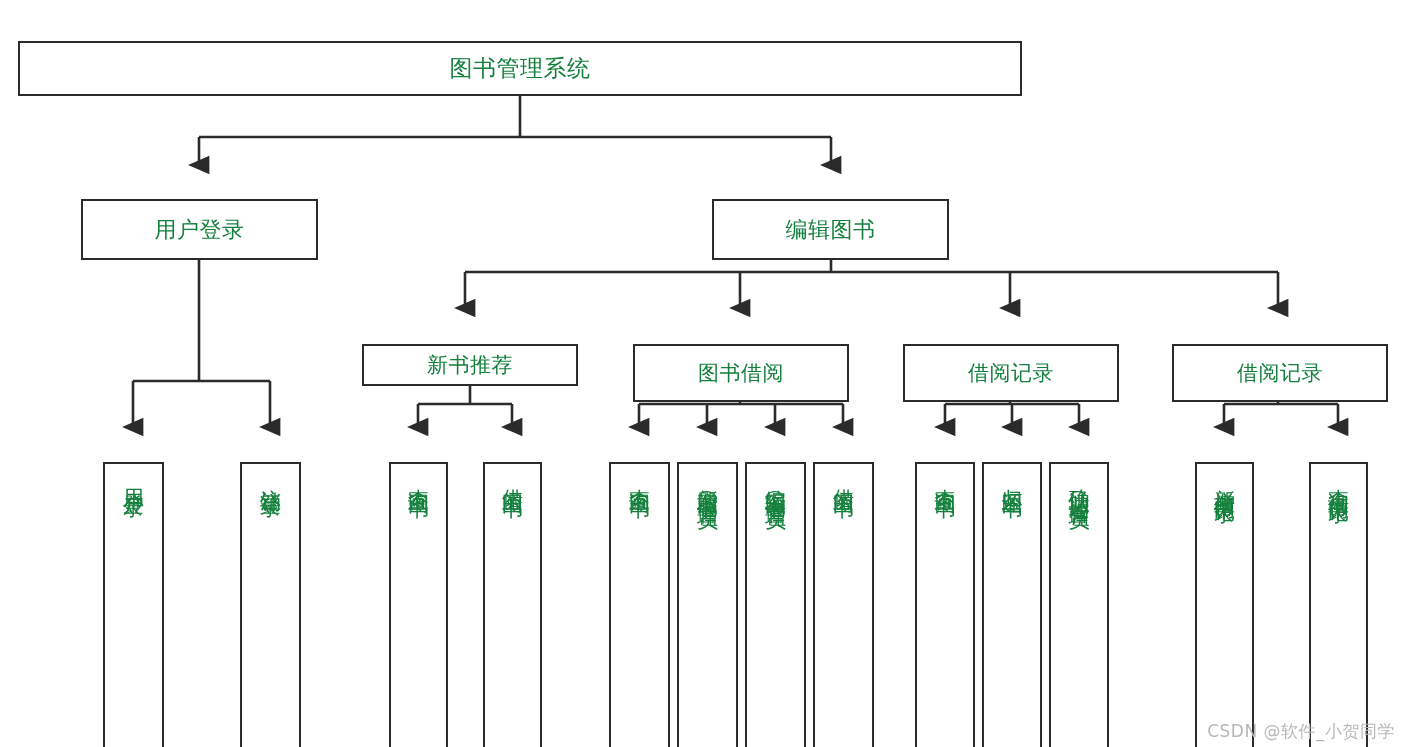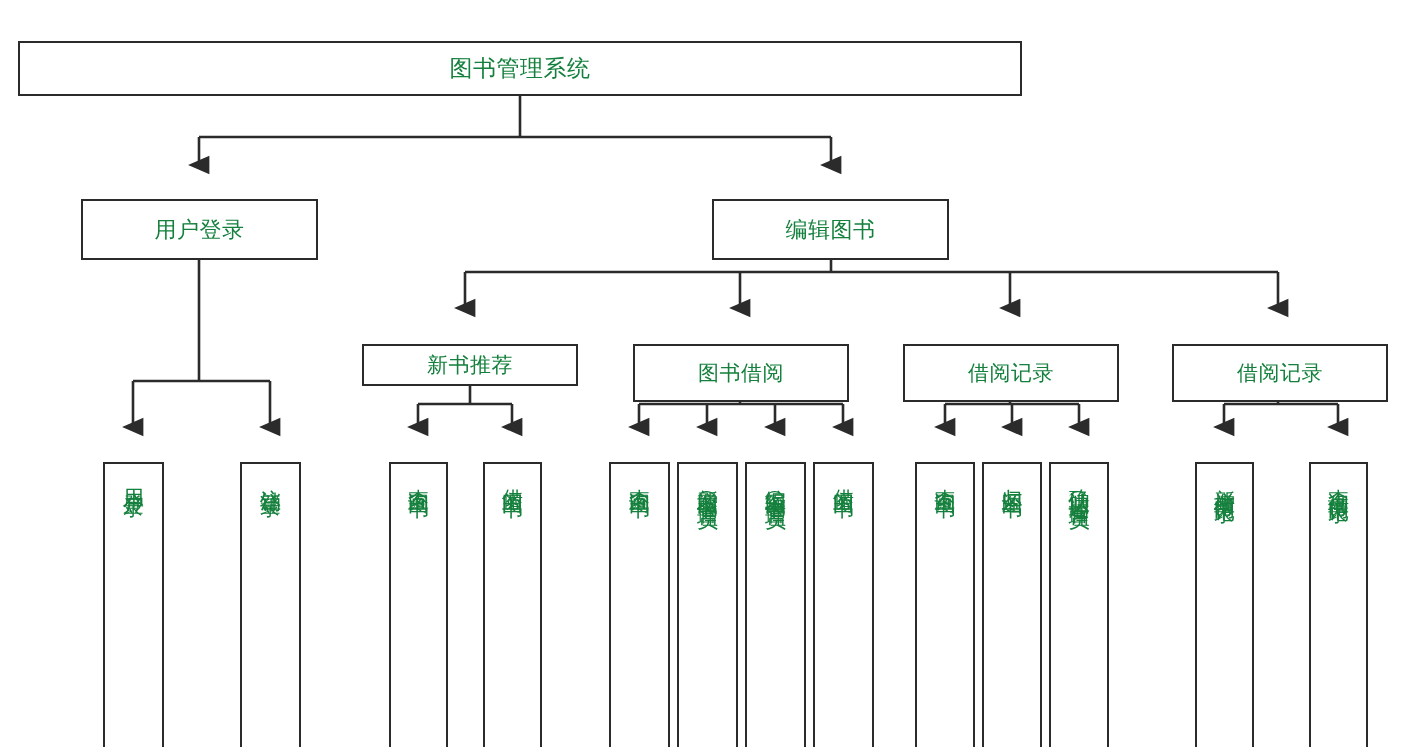"CSDN @软件_小贺同学" div.watermark { html: none -> <div>CSDN @软件_小贺同学</div> }
